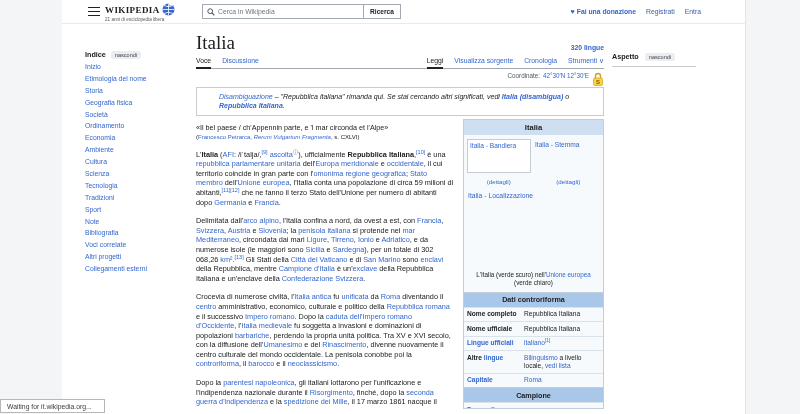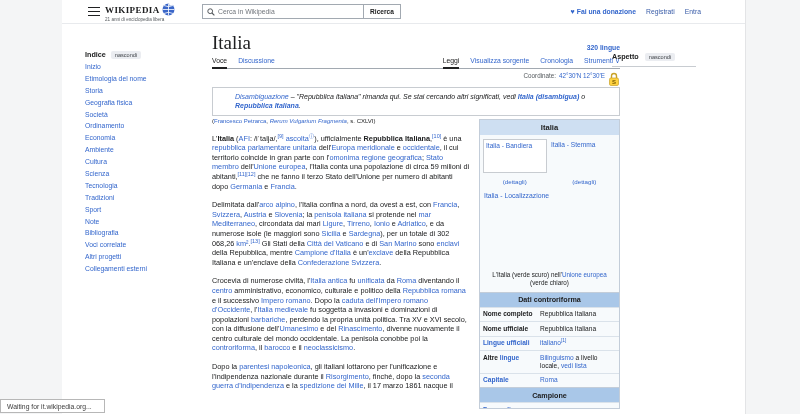"Italia" #main { left: 150px -> 134px }
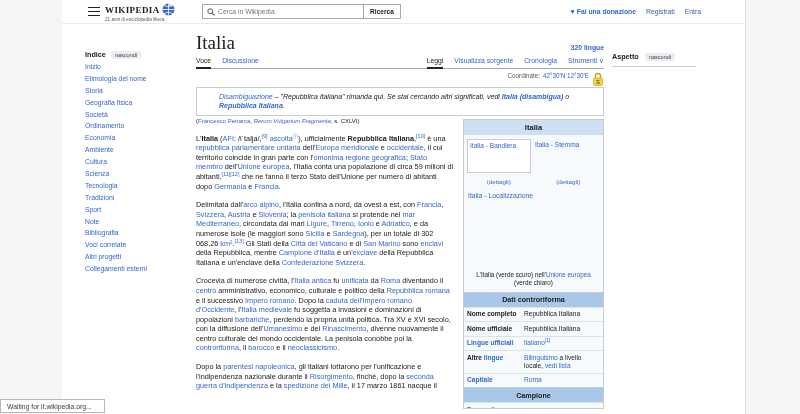"«Il bel paese / ch'Appennin" div { html: none -> <div><span>«Il bel paese / ch'Appennin parte, e 'l mar circonda et l'Alpe»</span></div> }
